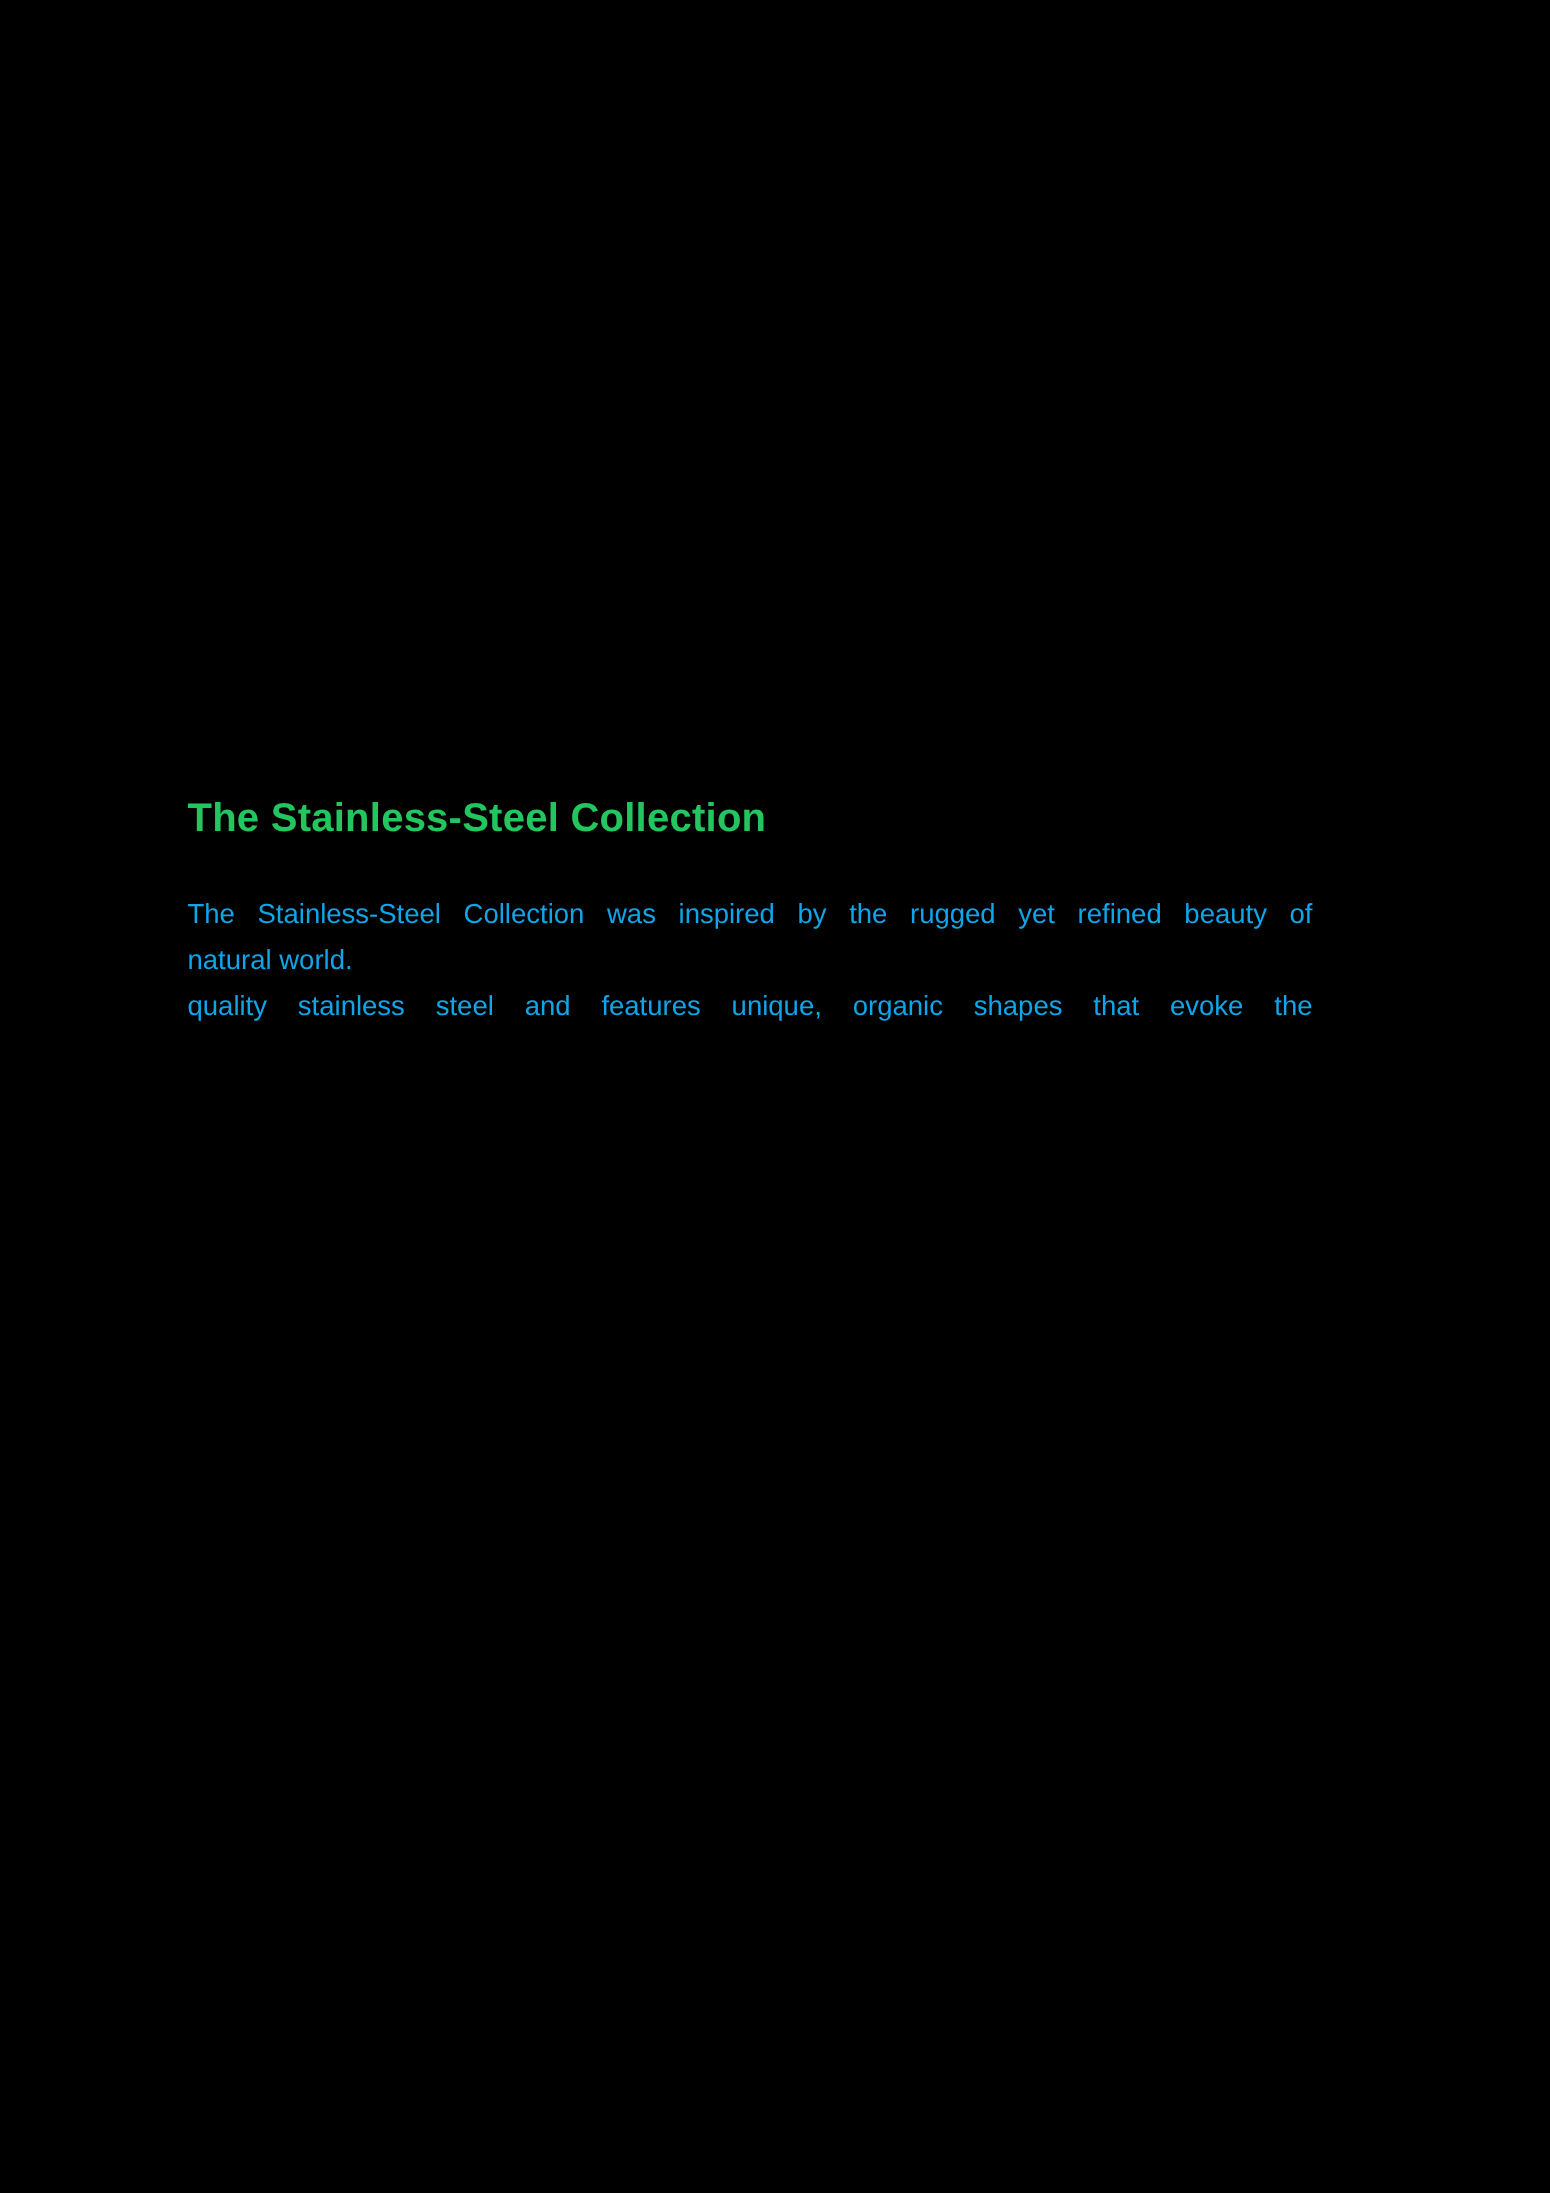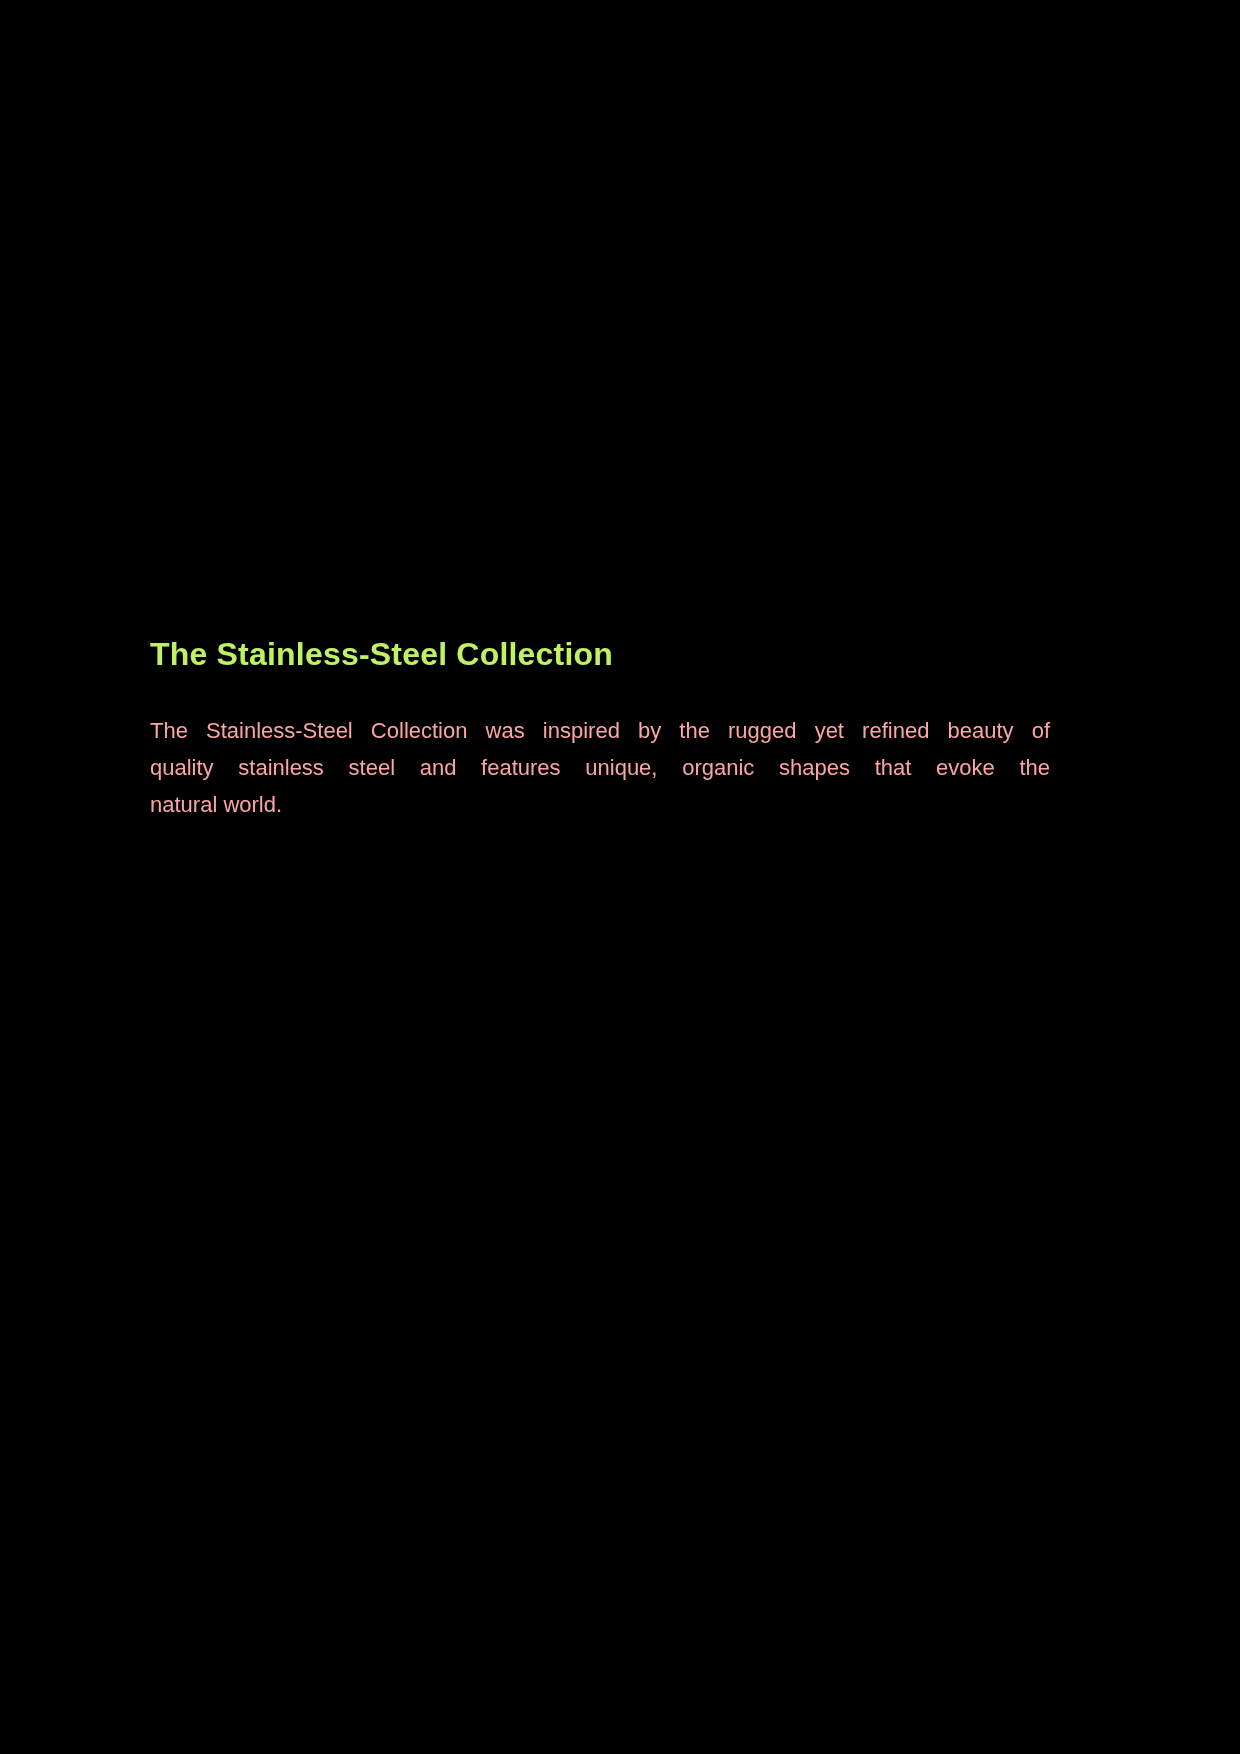"The Stainless-Steel Collection" .title { color: #bef264 -> #22c55e }
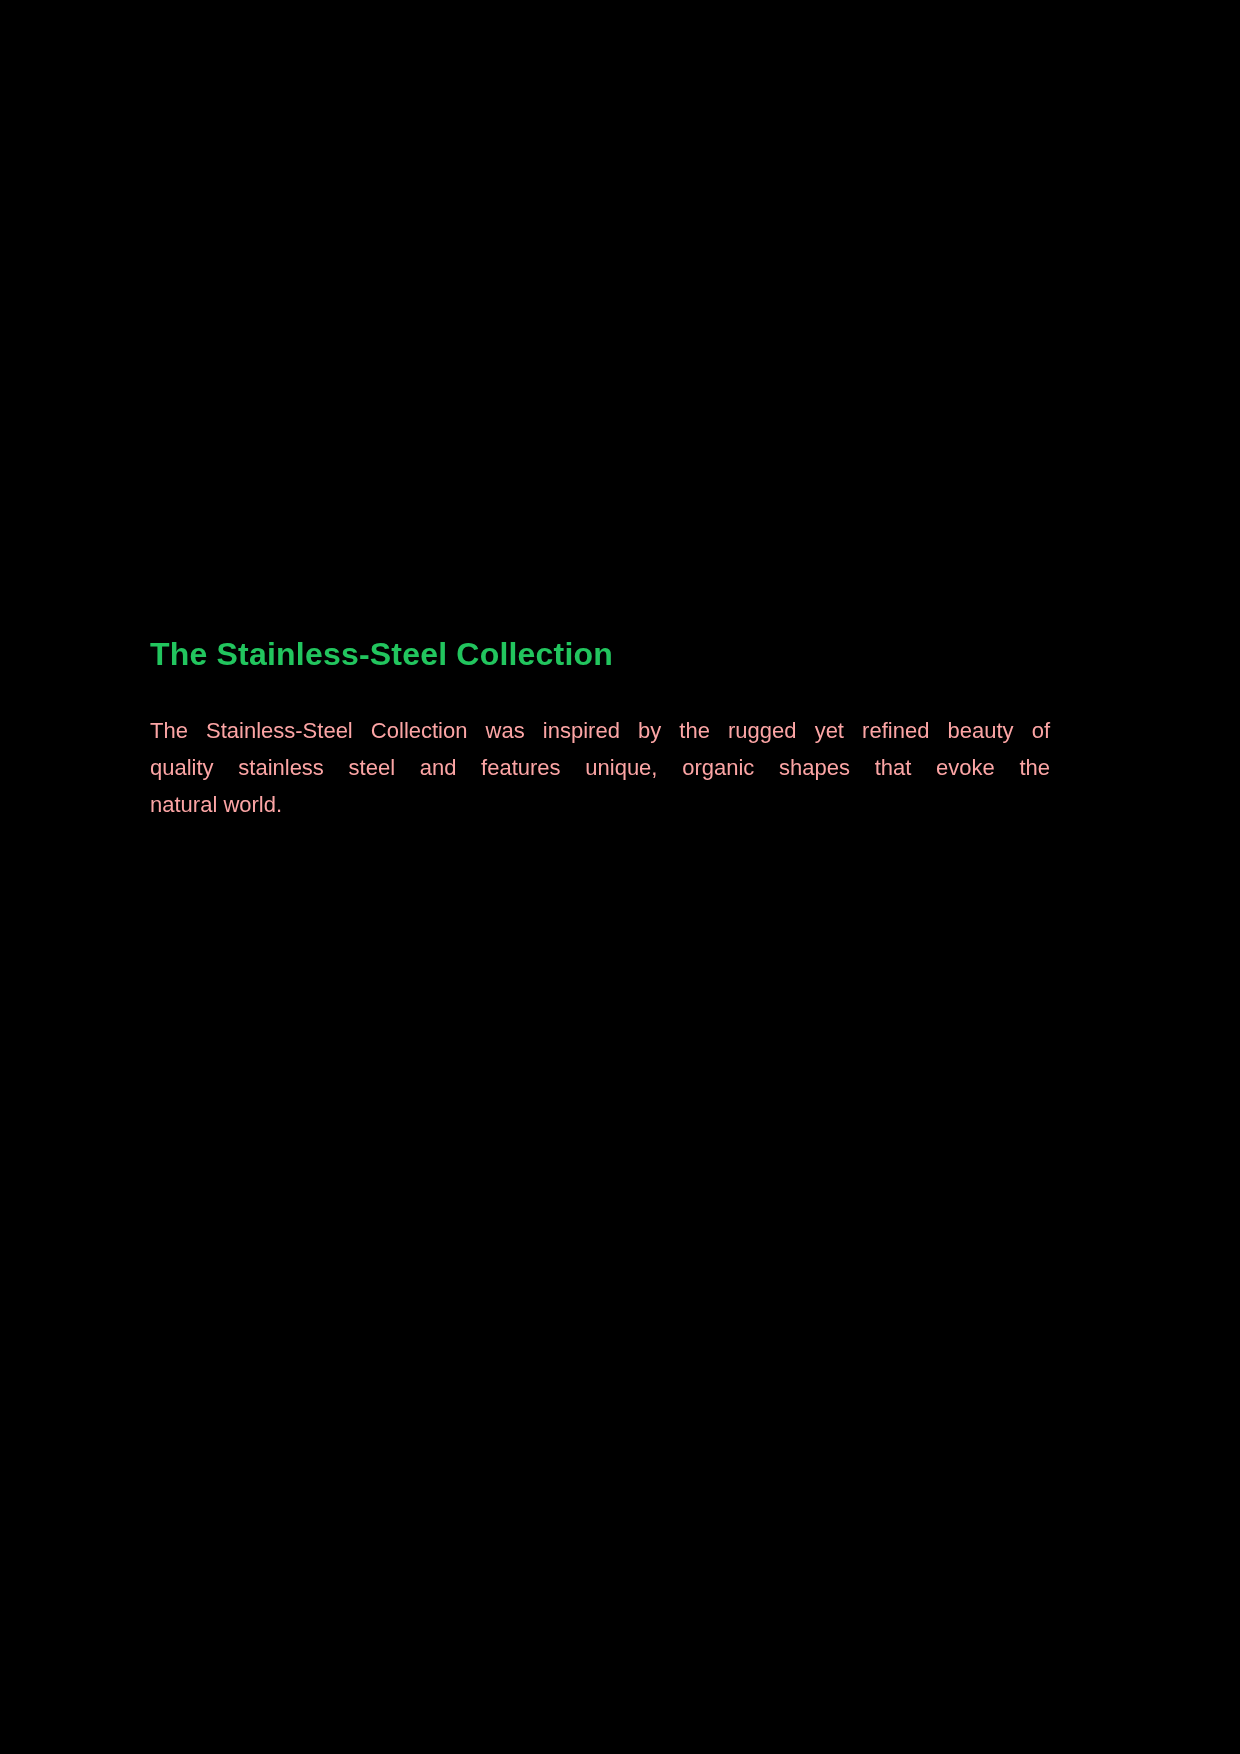"The Stainless-Steel Collection was" .paragraph { color: #fca5a5 -> #0ea5e9 }
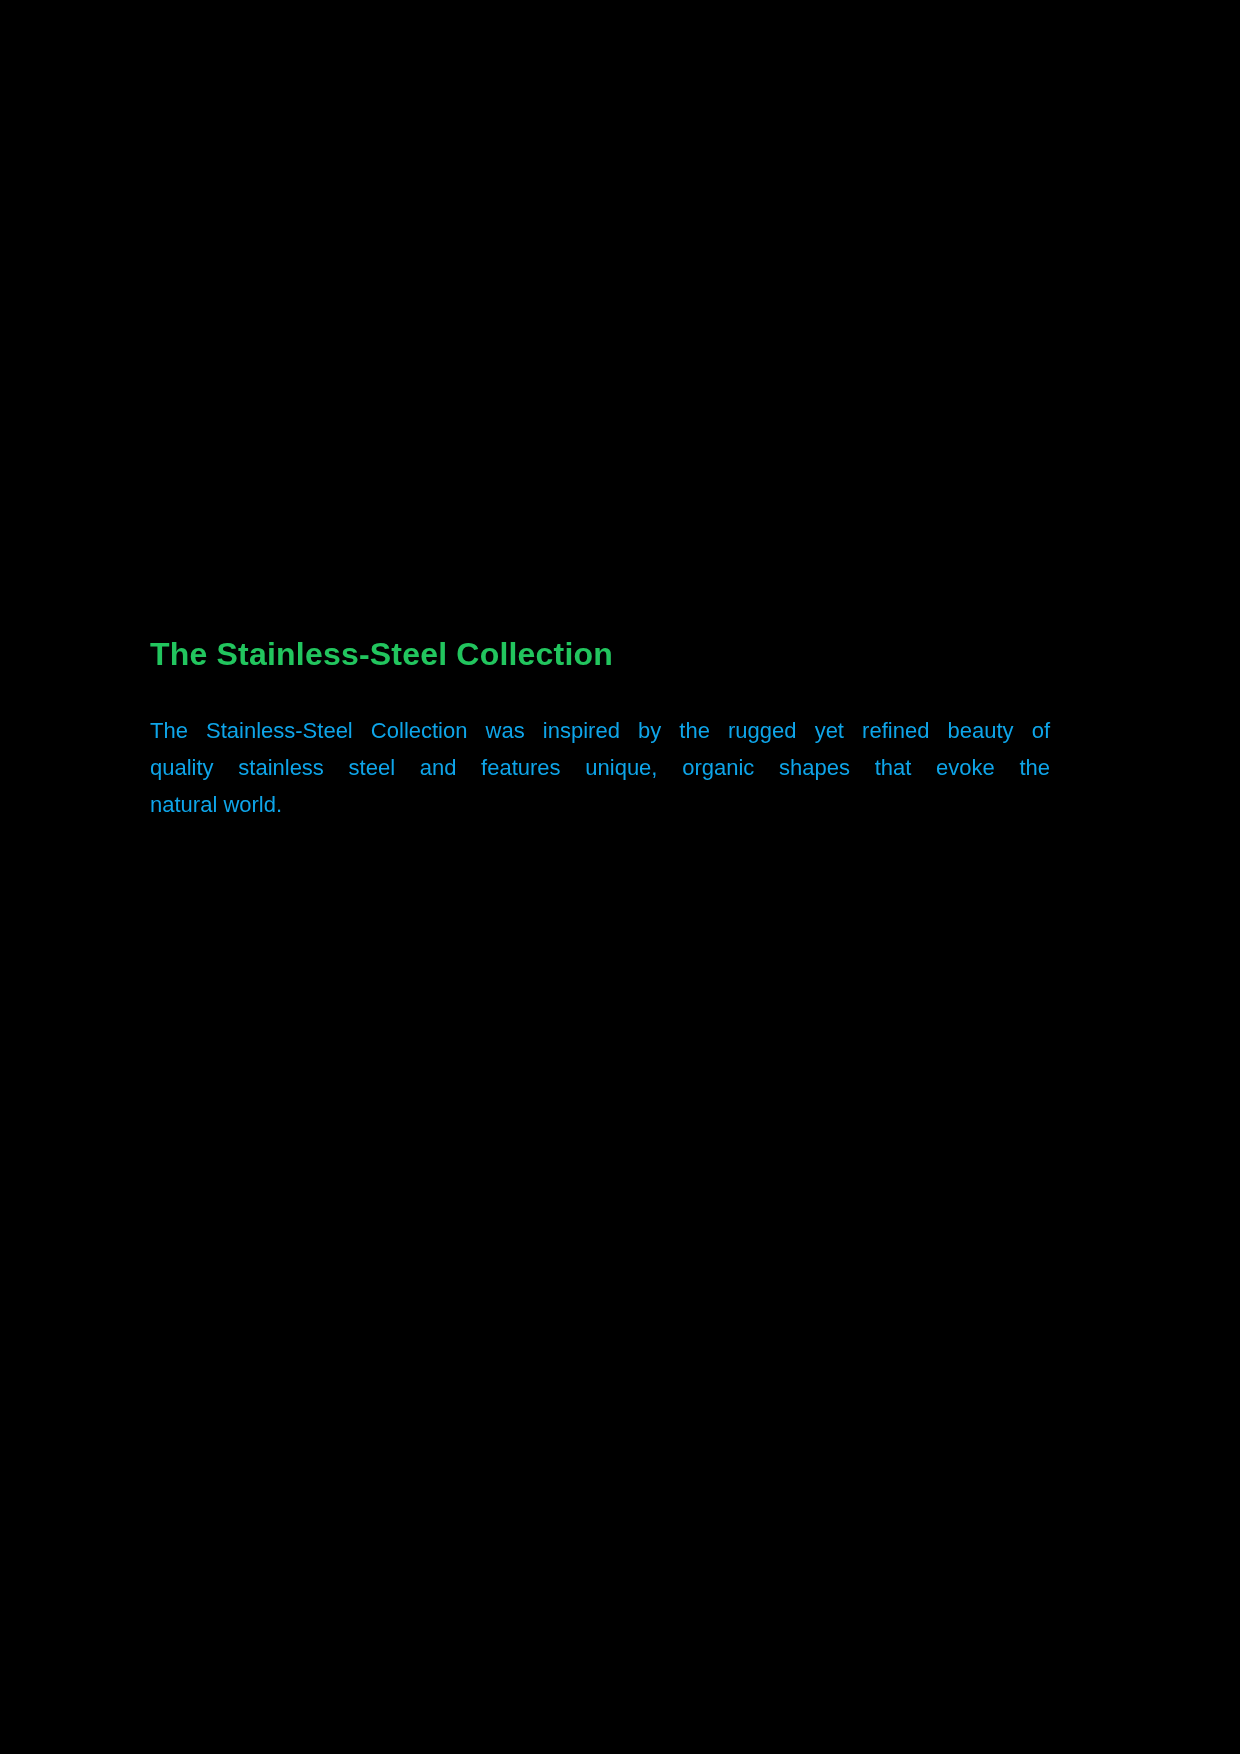"quality stainless steel and features" div.para-line { order: before "natural world." -> after "natural world." }
